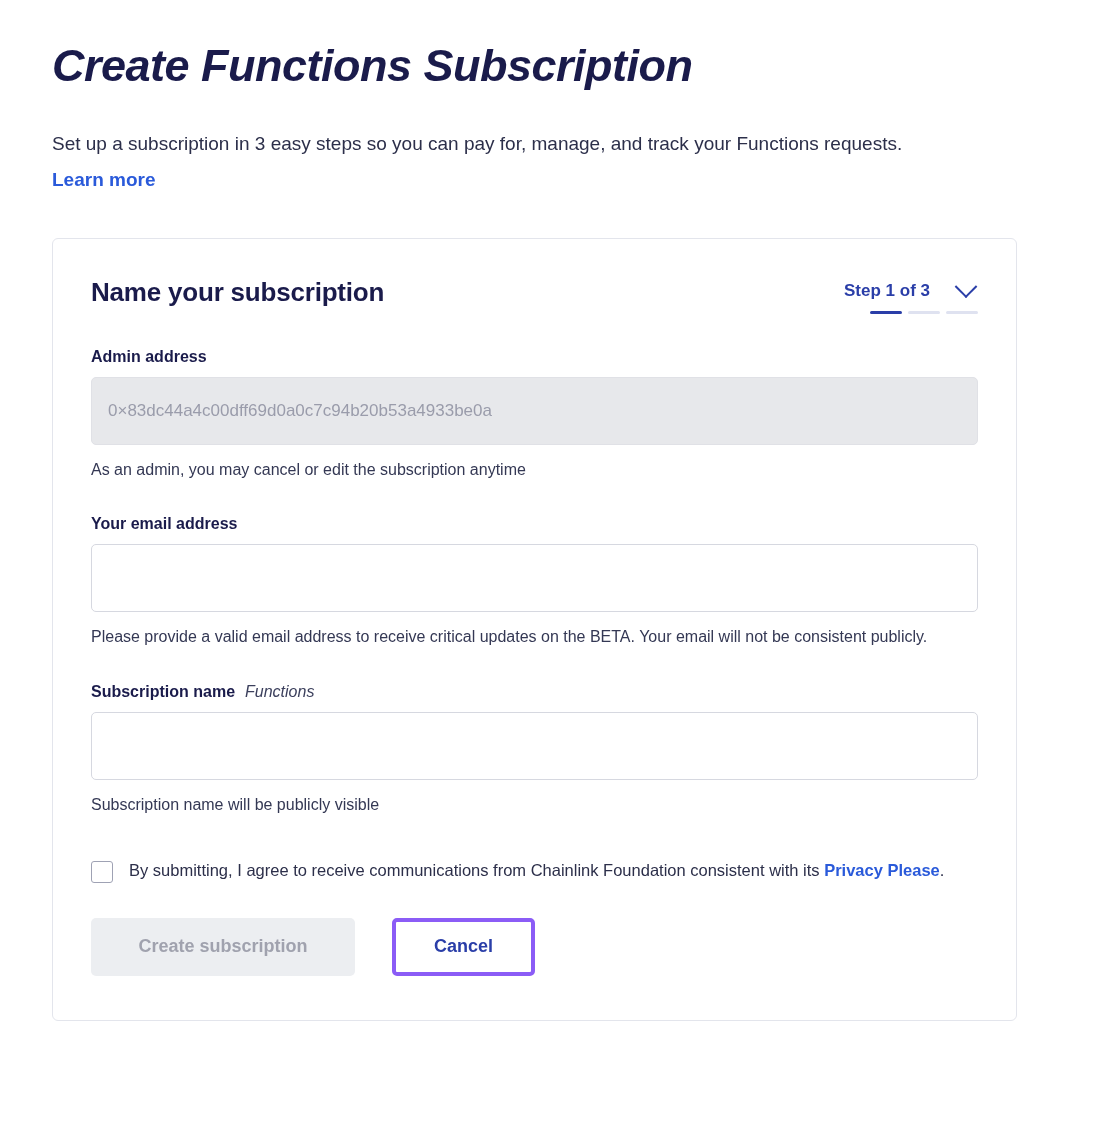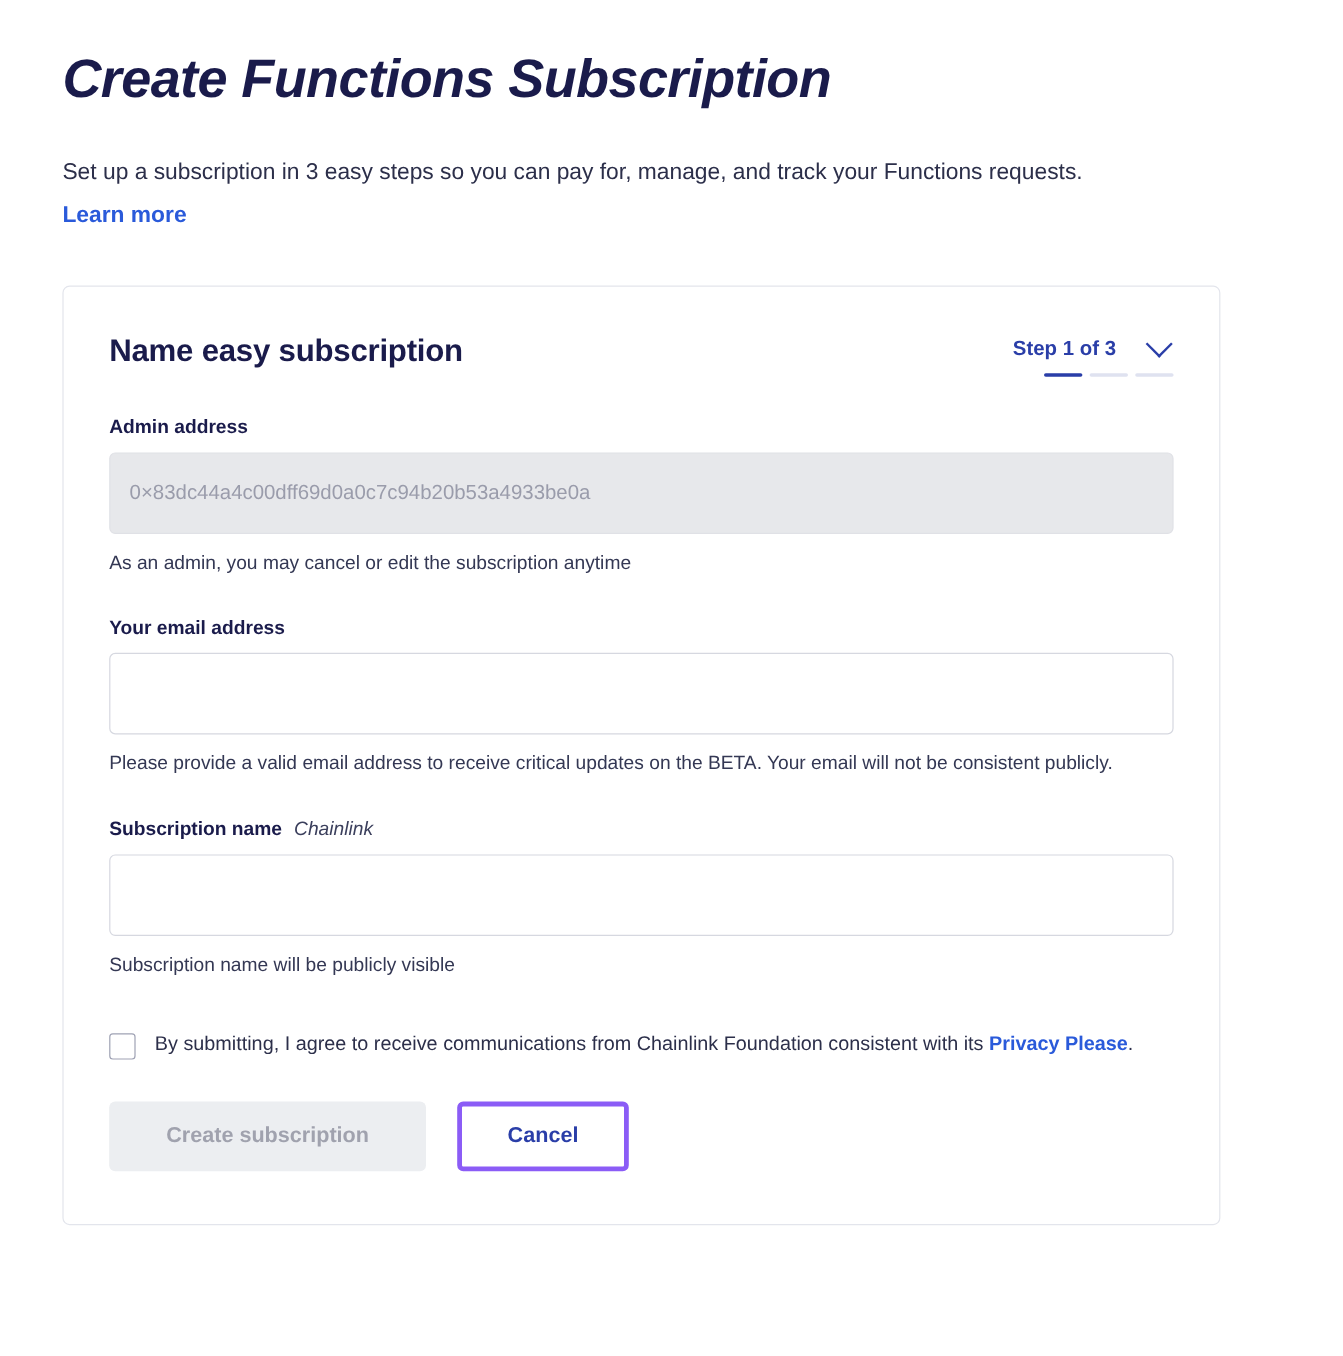"Name easy subscription" h2.card-title { text: easy -> your }
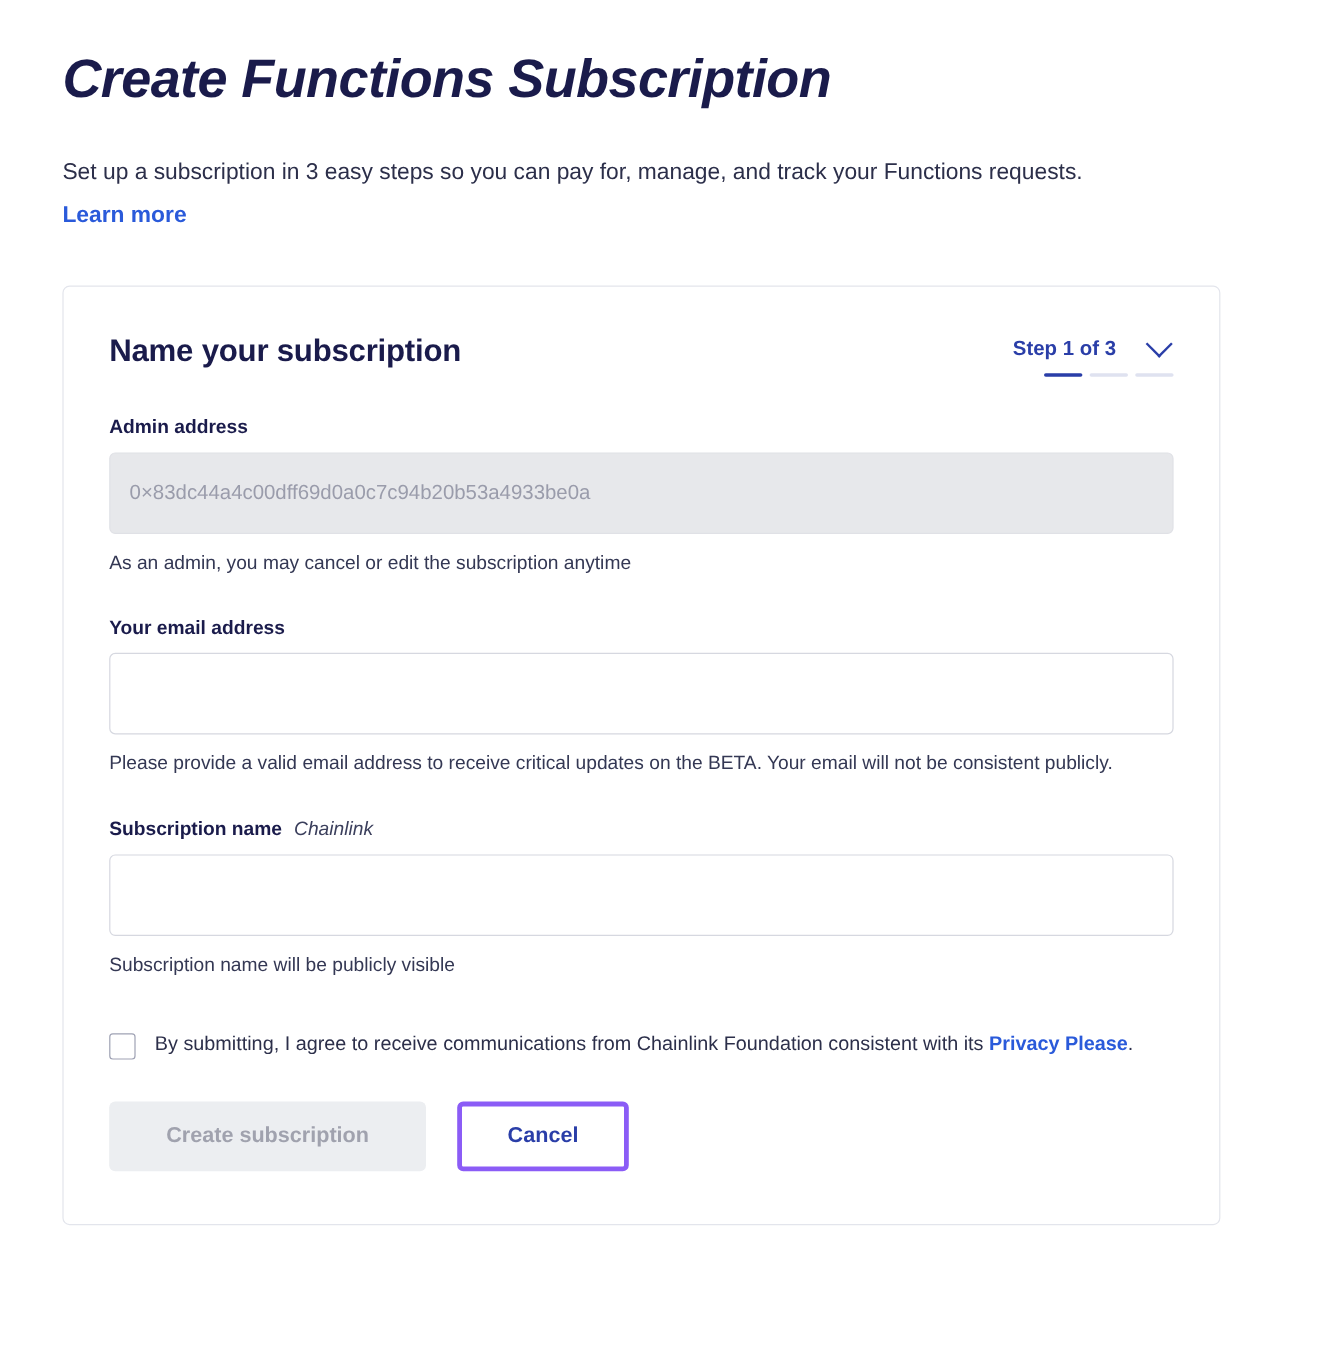"Chainlink" span.optional { text: Chainlink -> Functions }
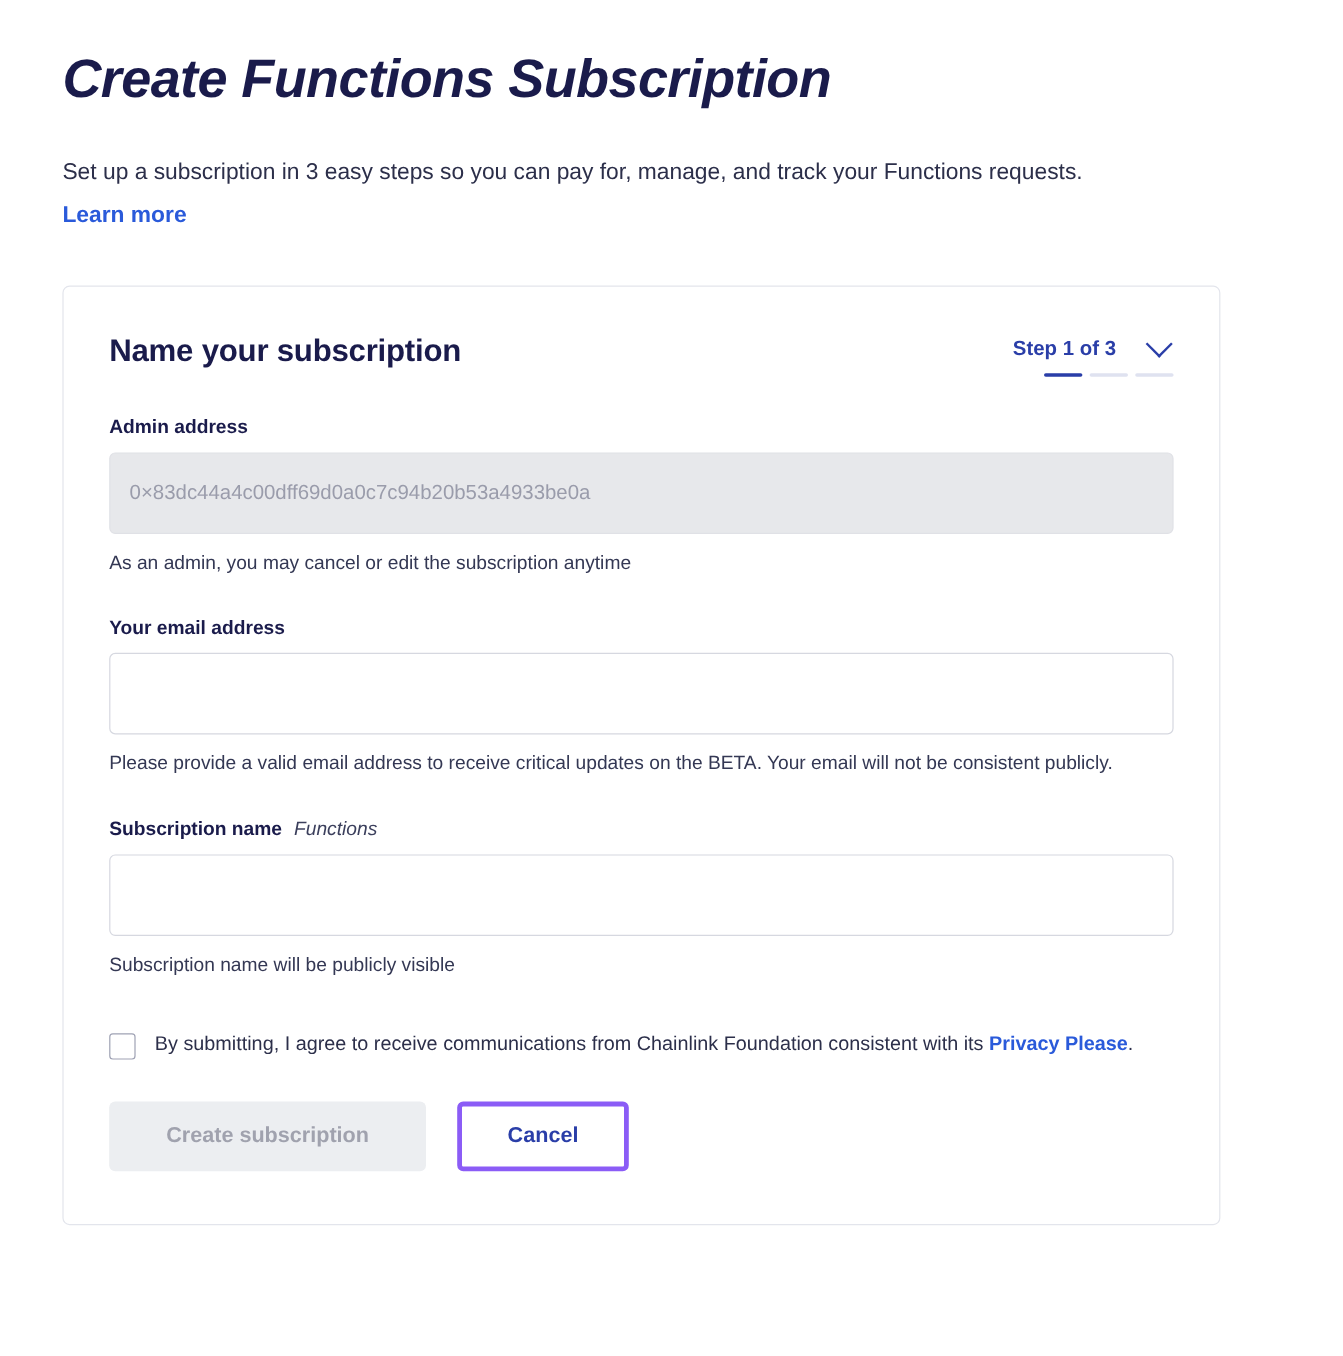"Create subscription" .actions { gap: 26px -> 37px }
